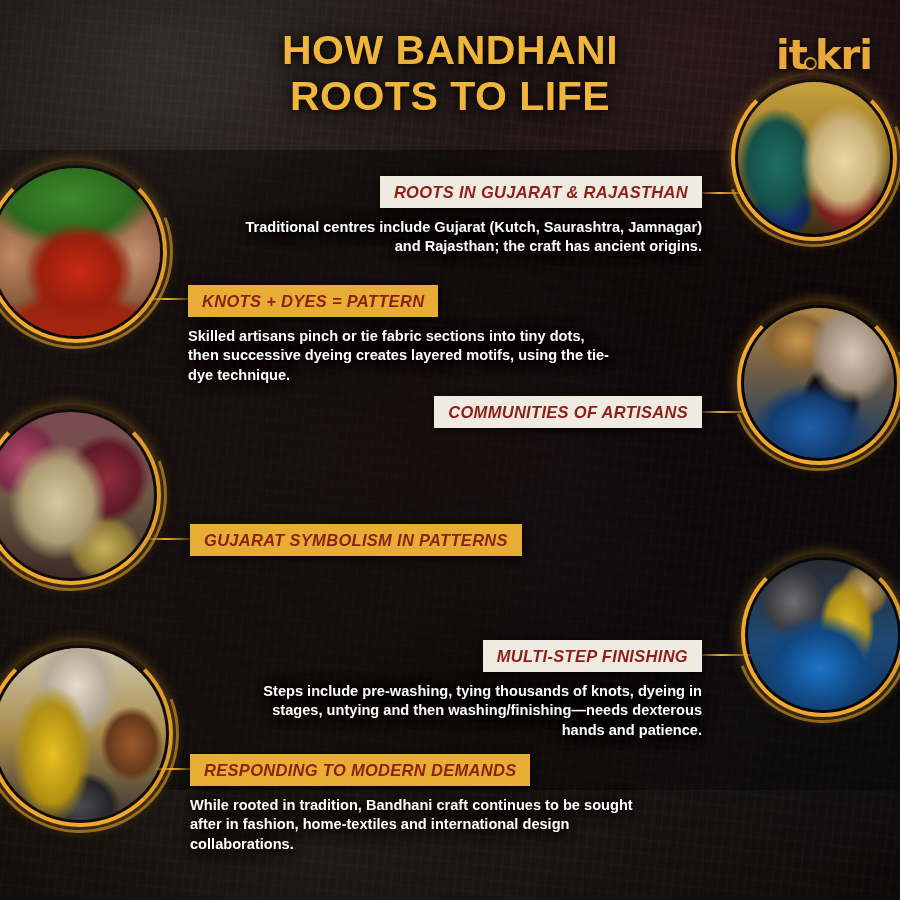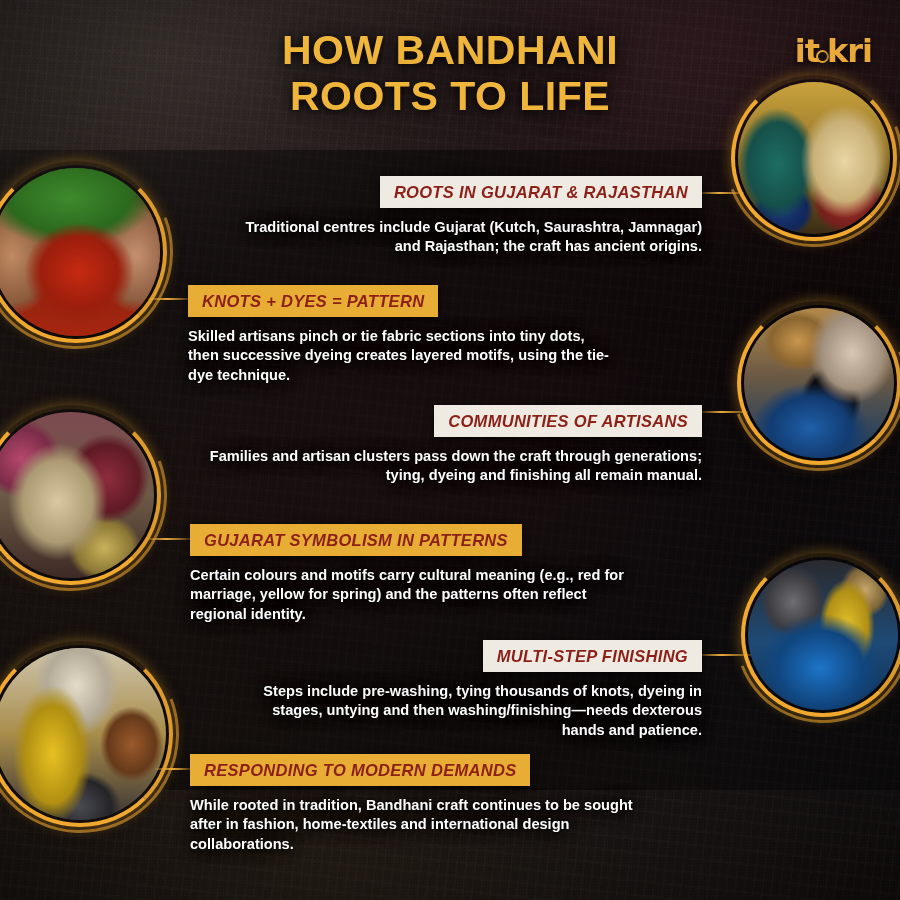"it kri" .logo { font-size: 32px -> 40px }
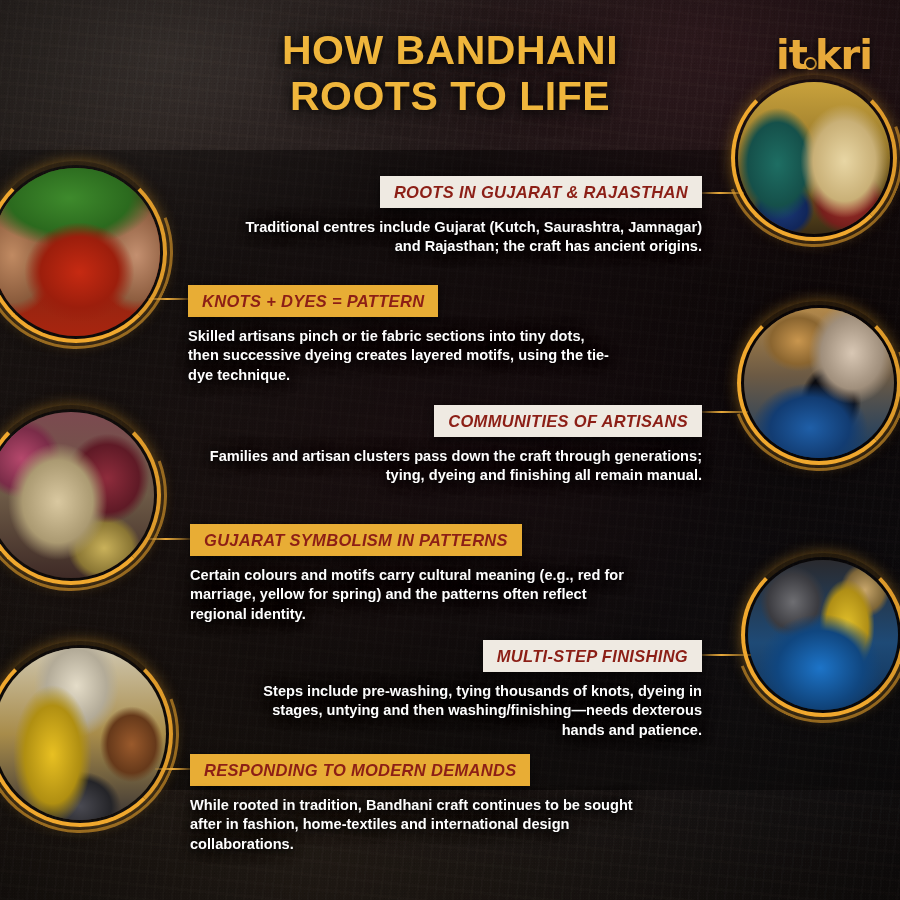"COMMUNITIES OF ARTISANS" div.block { top: 405px -> 396px }
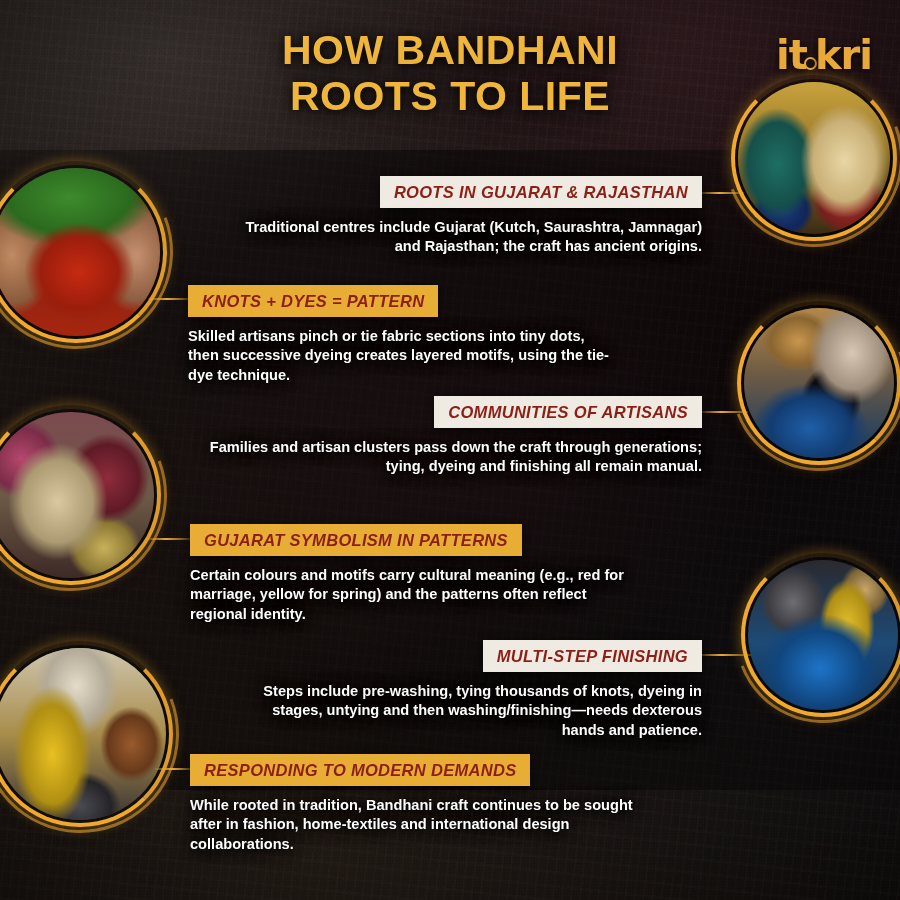"Families and artisan clusters pass" div.body { html: <div>Families and artisan clusters pass down the craft through generations; tying, dyeing and finishing all remain manual.</div> -> none }
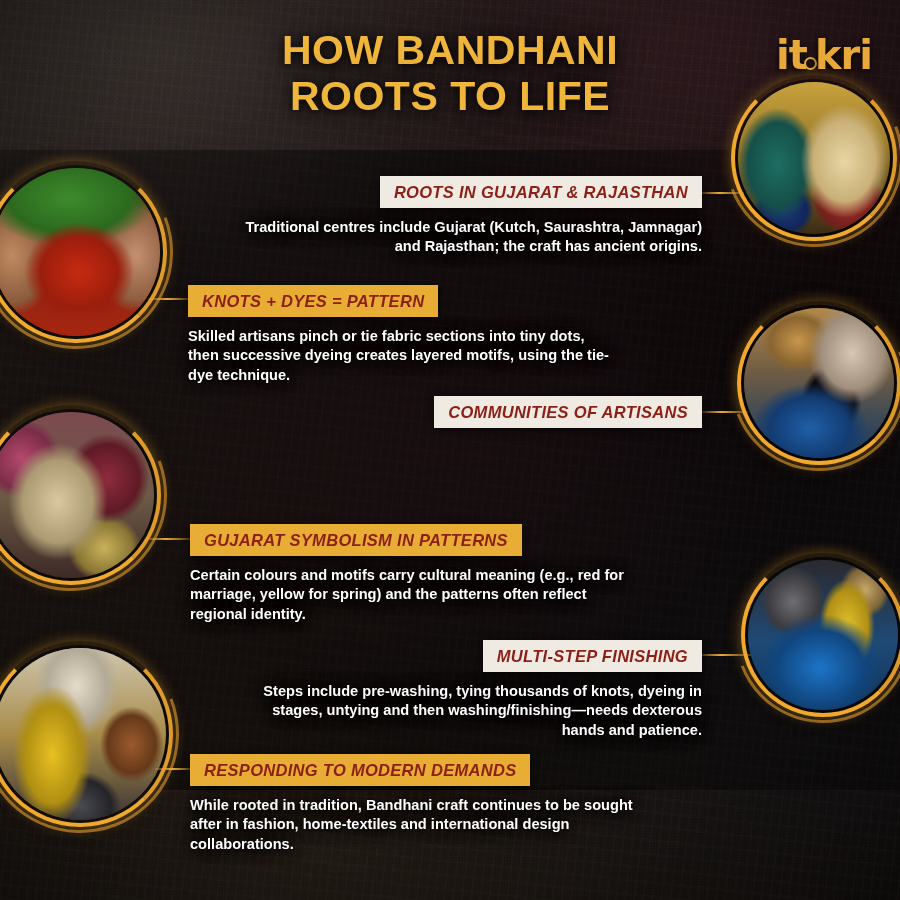"Certain colours and motifs carry" div.body { html: <div>Certain colours and motifs carry cultural meaning (e.g., red for marriage, yellow for spring) and the patterns often reflect regional identity.</div> -> none }
